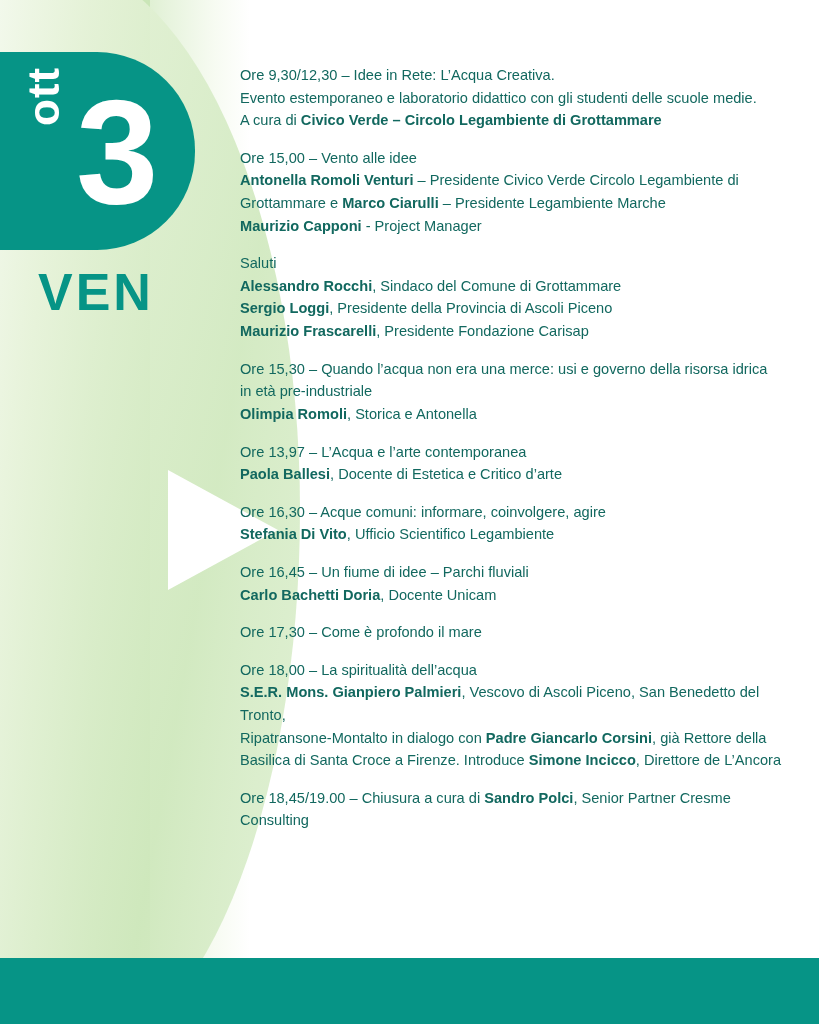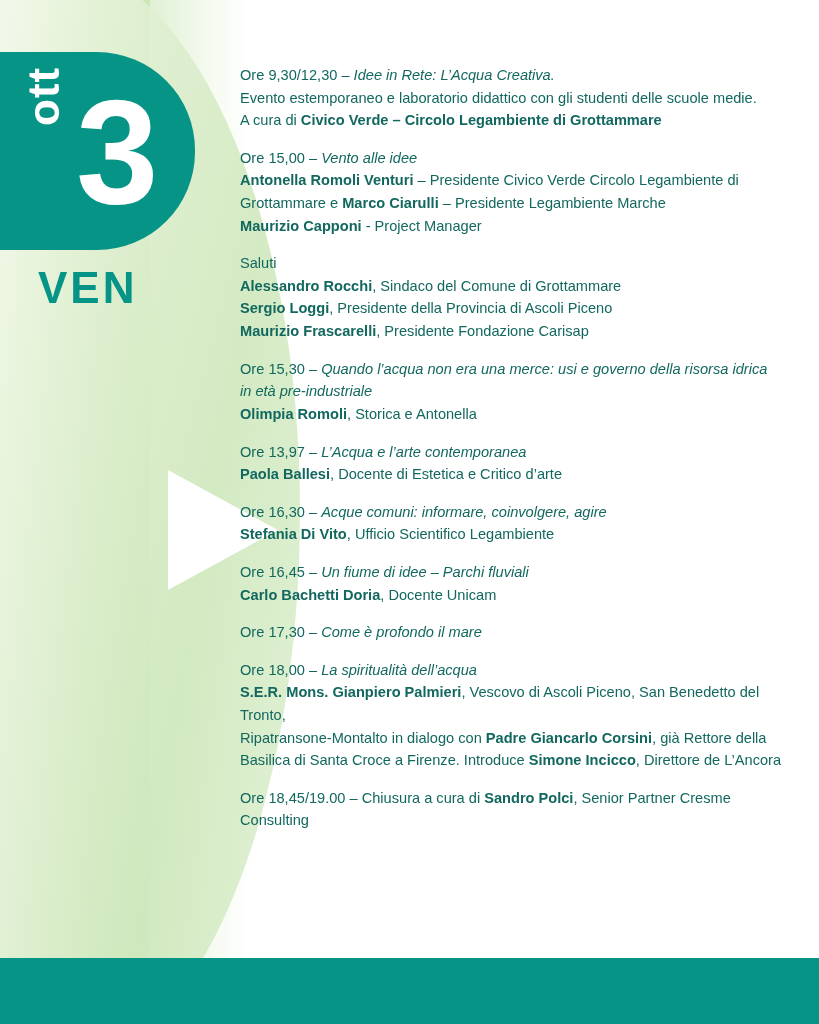"Idee in Rete: L’Acqua Creativa." .it { font-style: italic -> none }
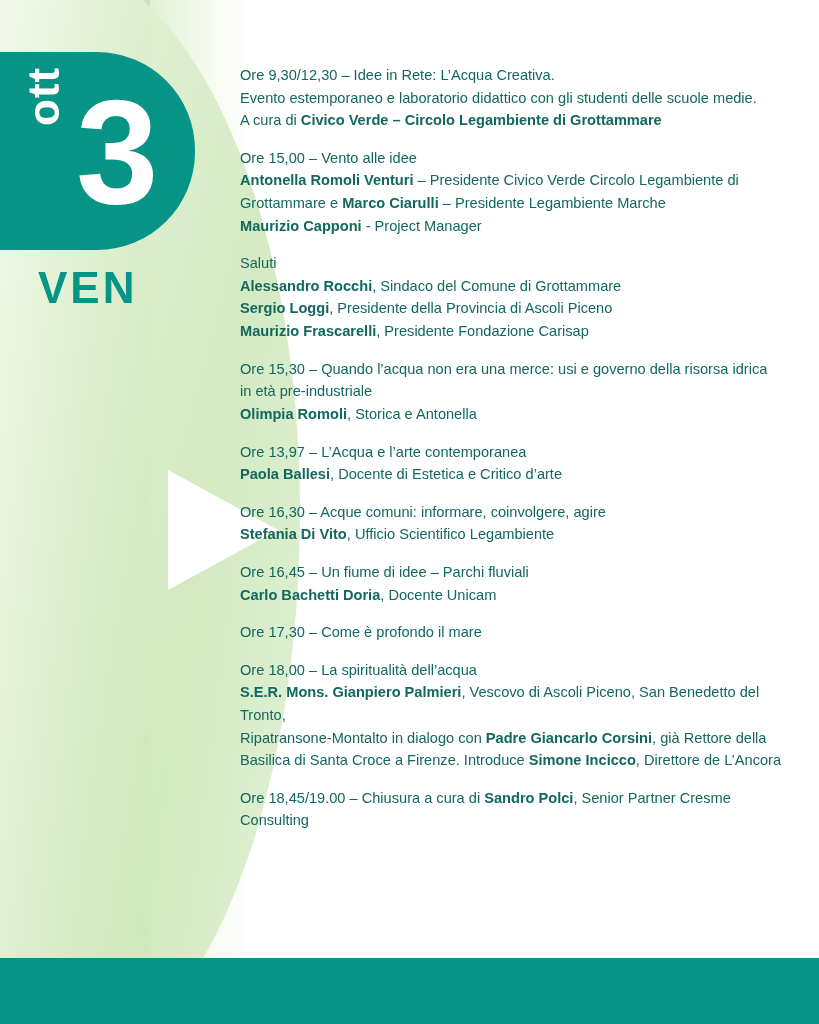"VEN" .weekday { font-size: 44px -> 52px }
